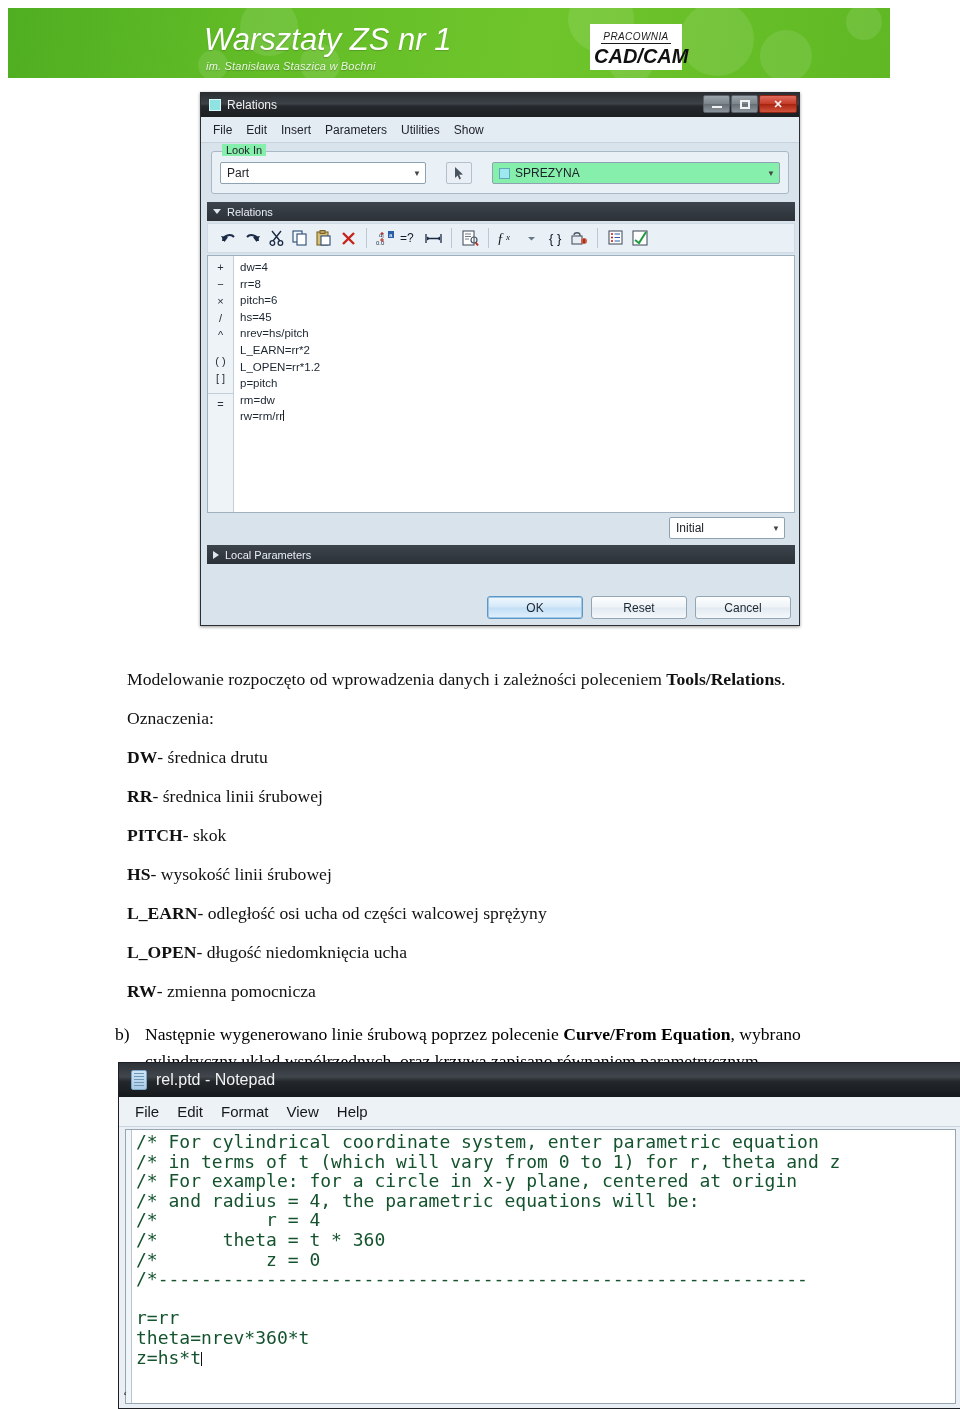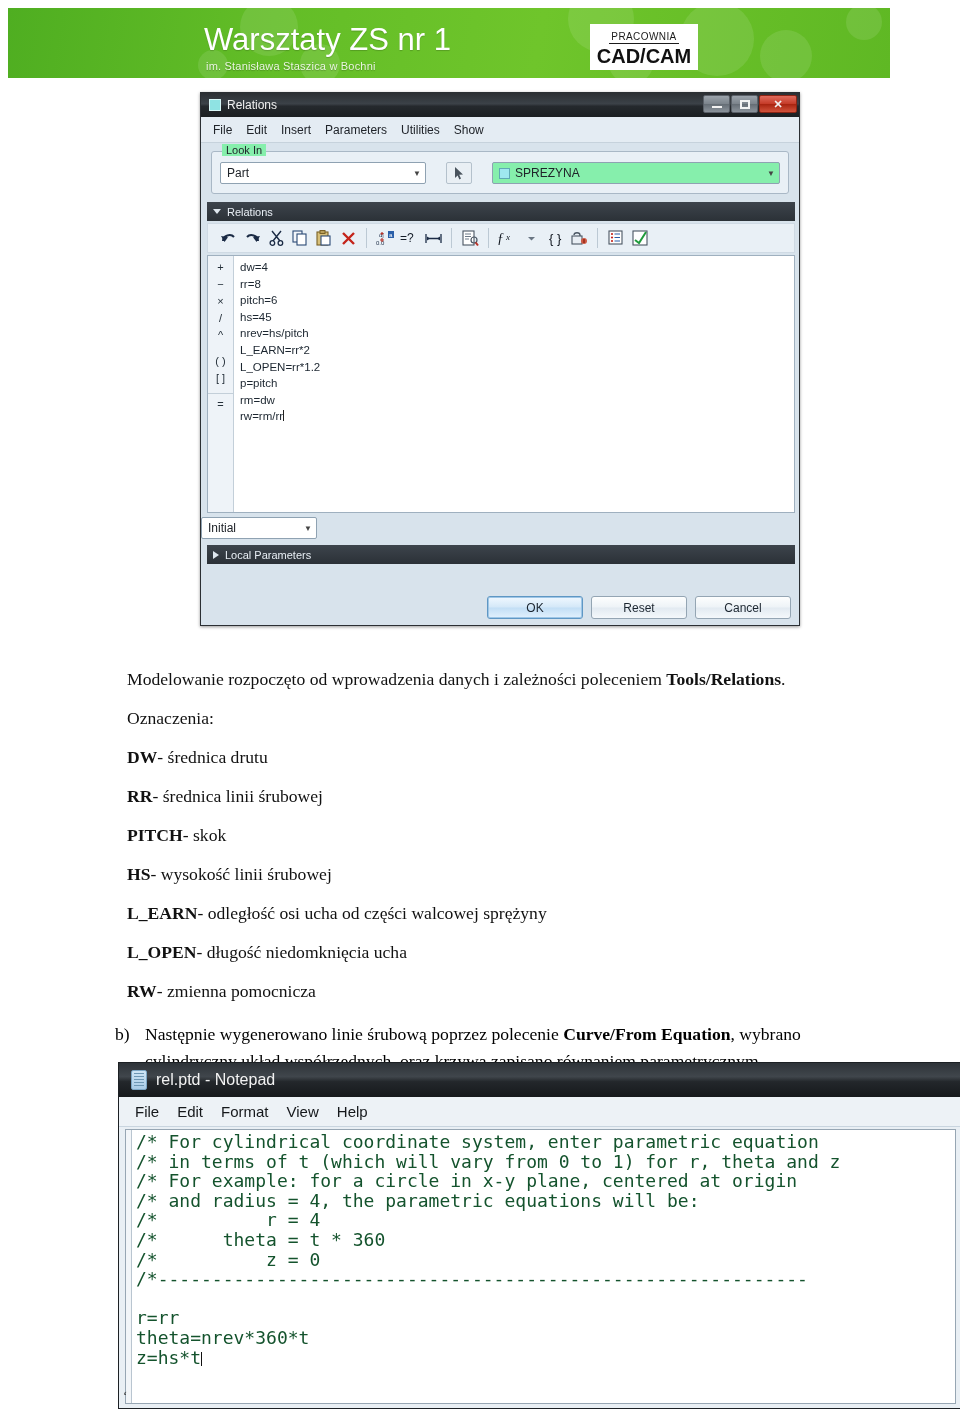"Warsztaty ZS nr 1" .banner { font-style: none -> italic }
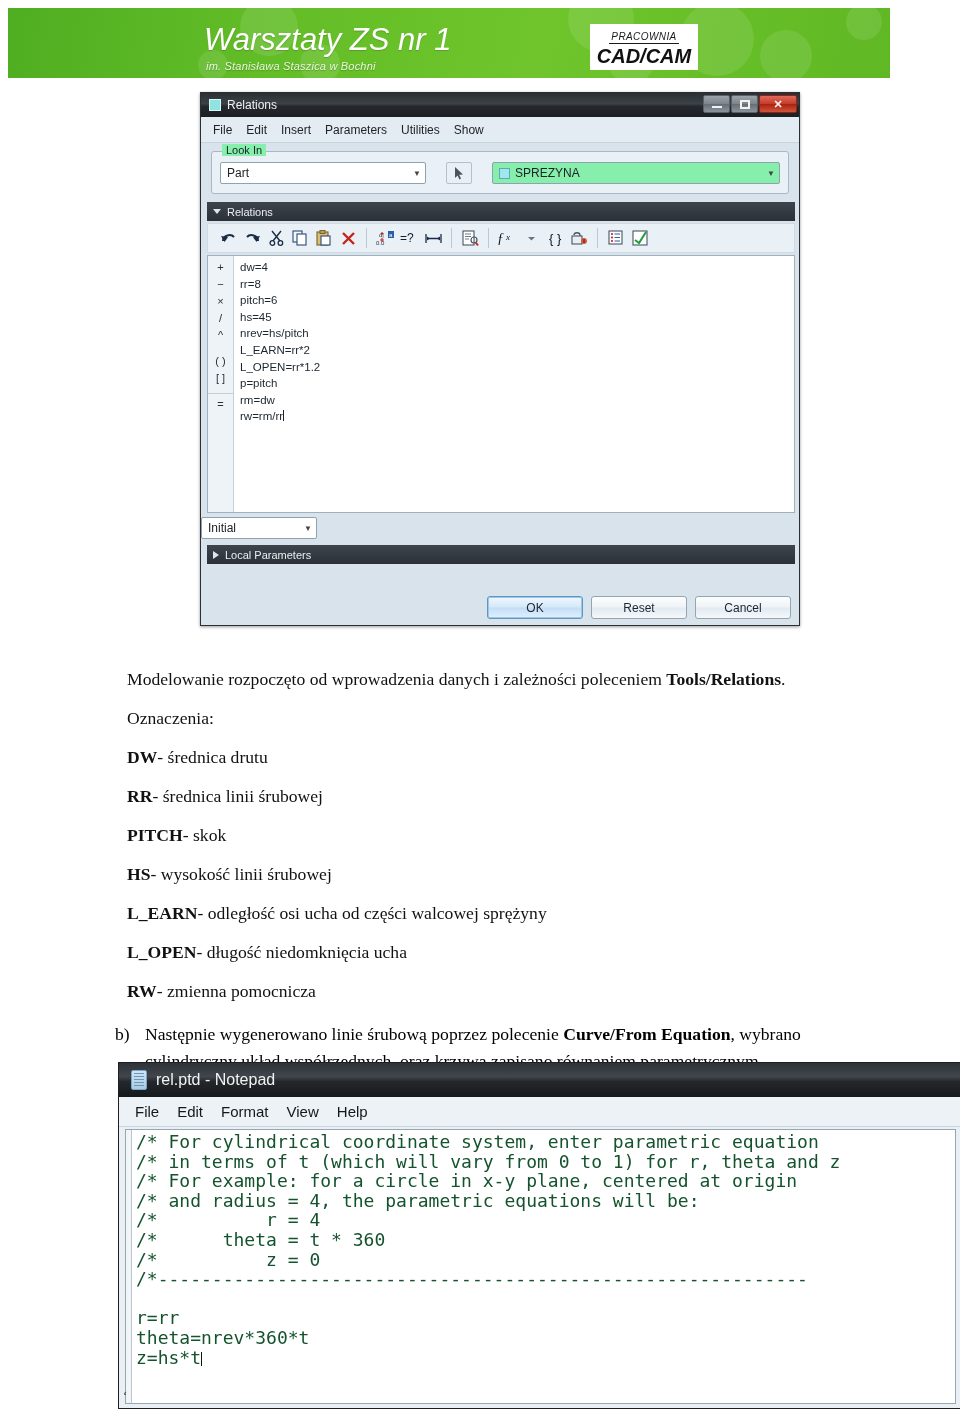"PRACOWNIA" .logo { width: 108px -> 92px }
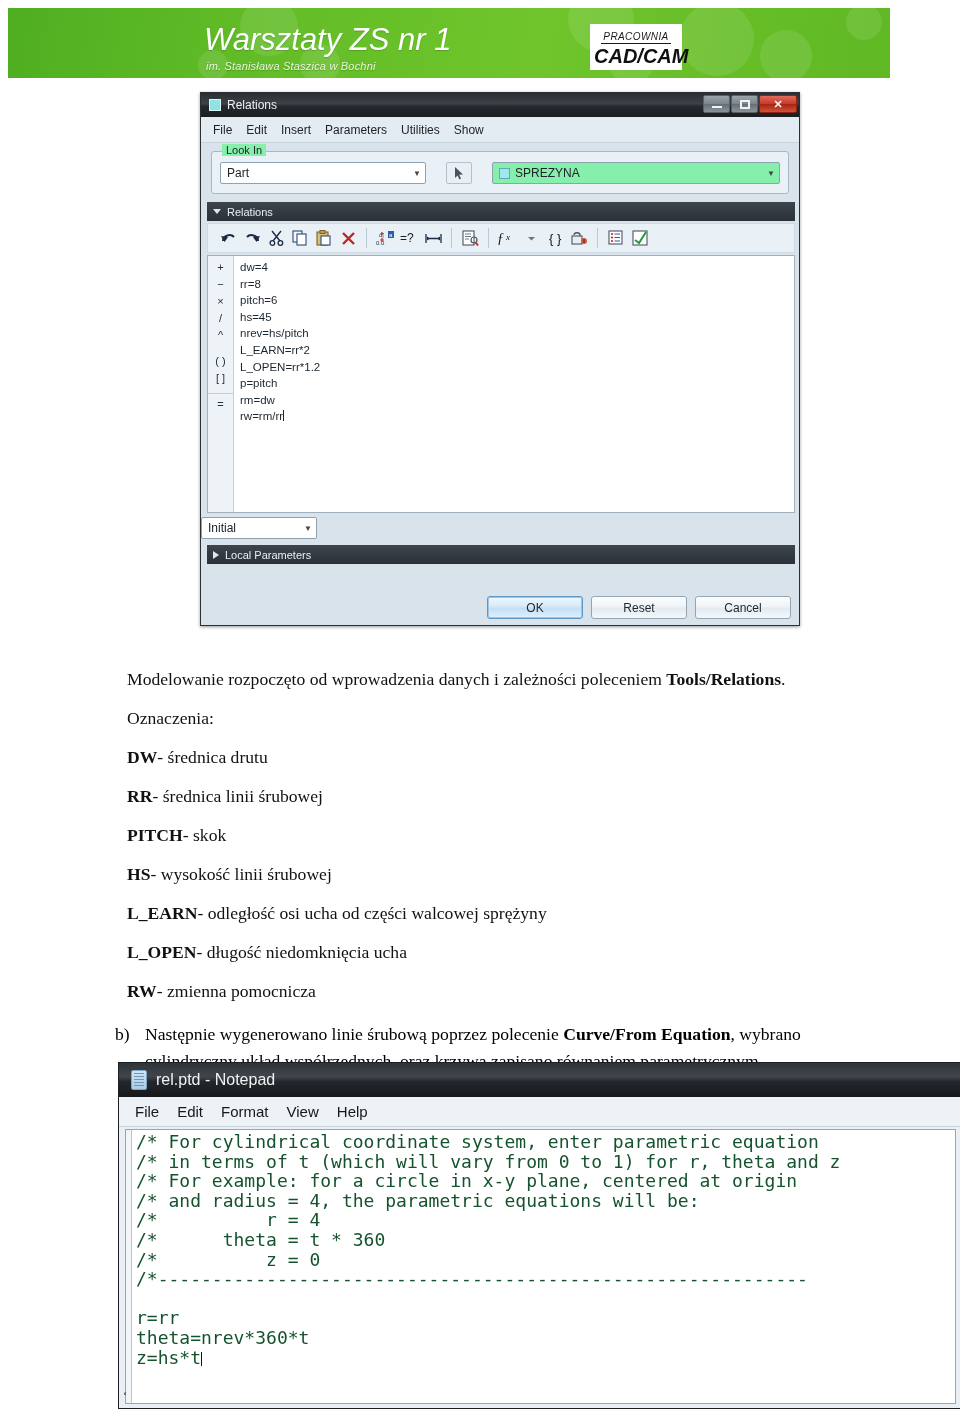"Initial" .initial-row { justify-content: flex-start -> flex-end }
